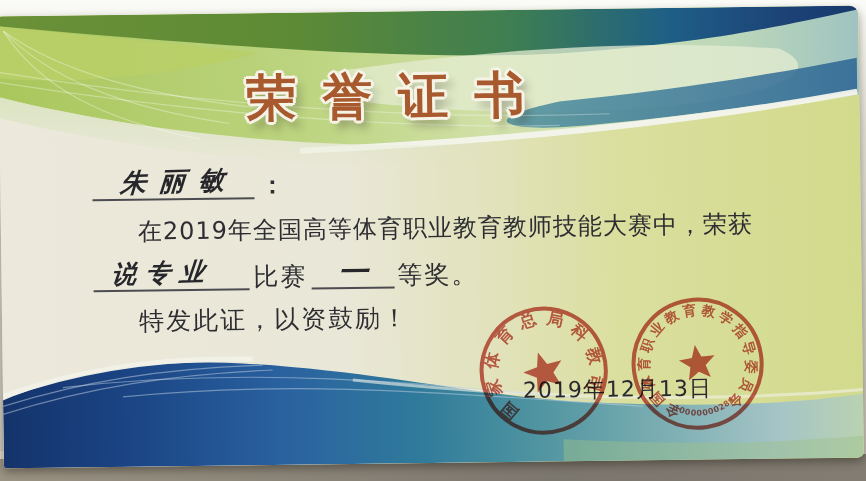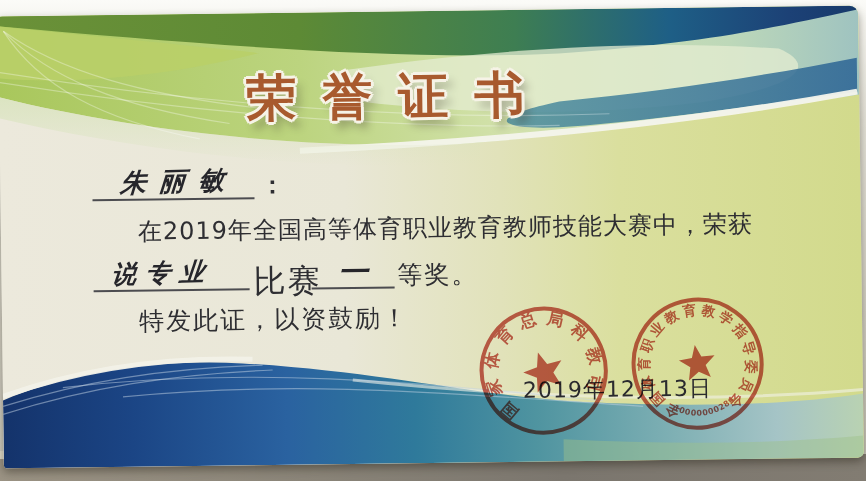"比赛" .mid1 { font-size: 32px -> 25px }
